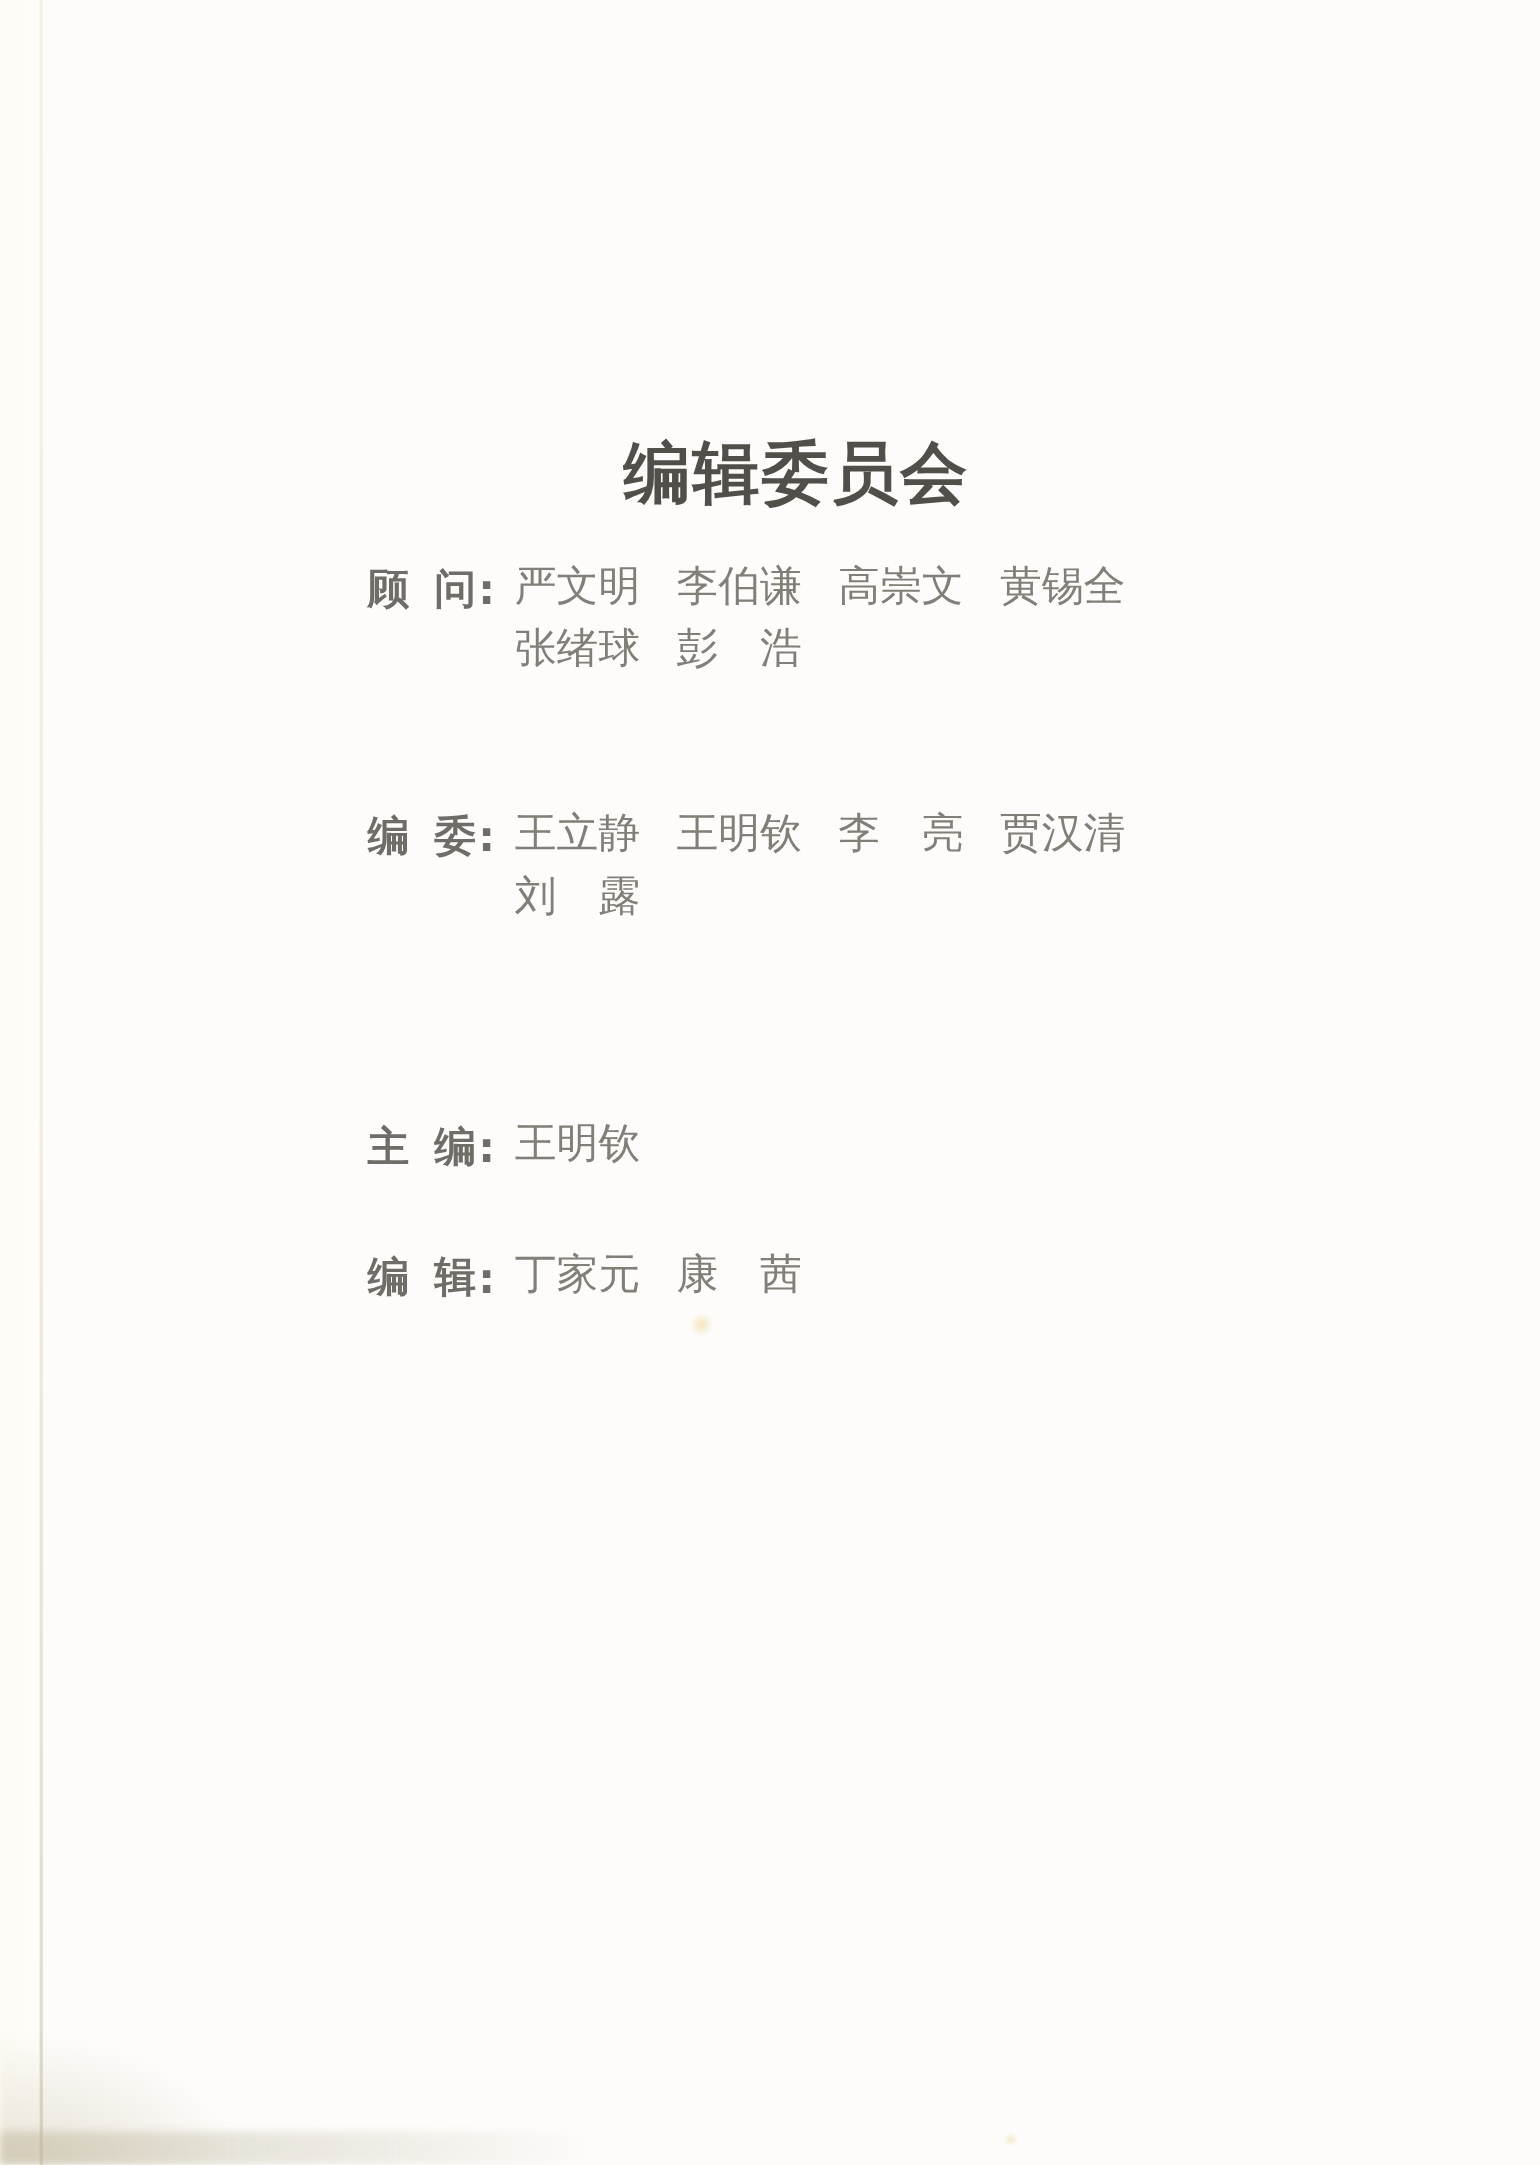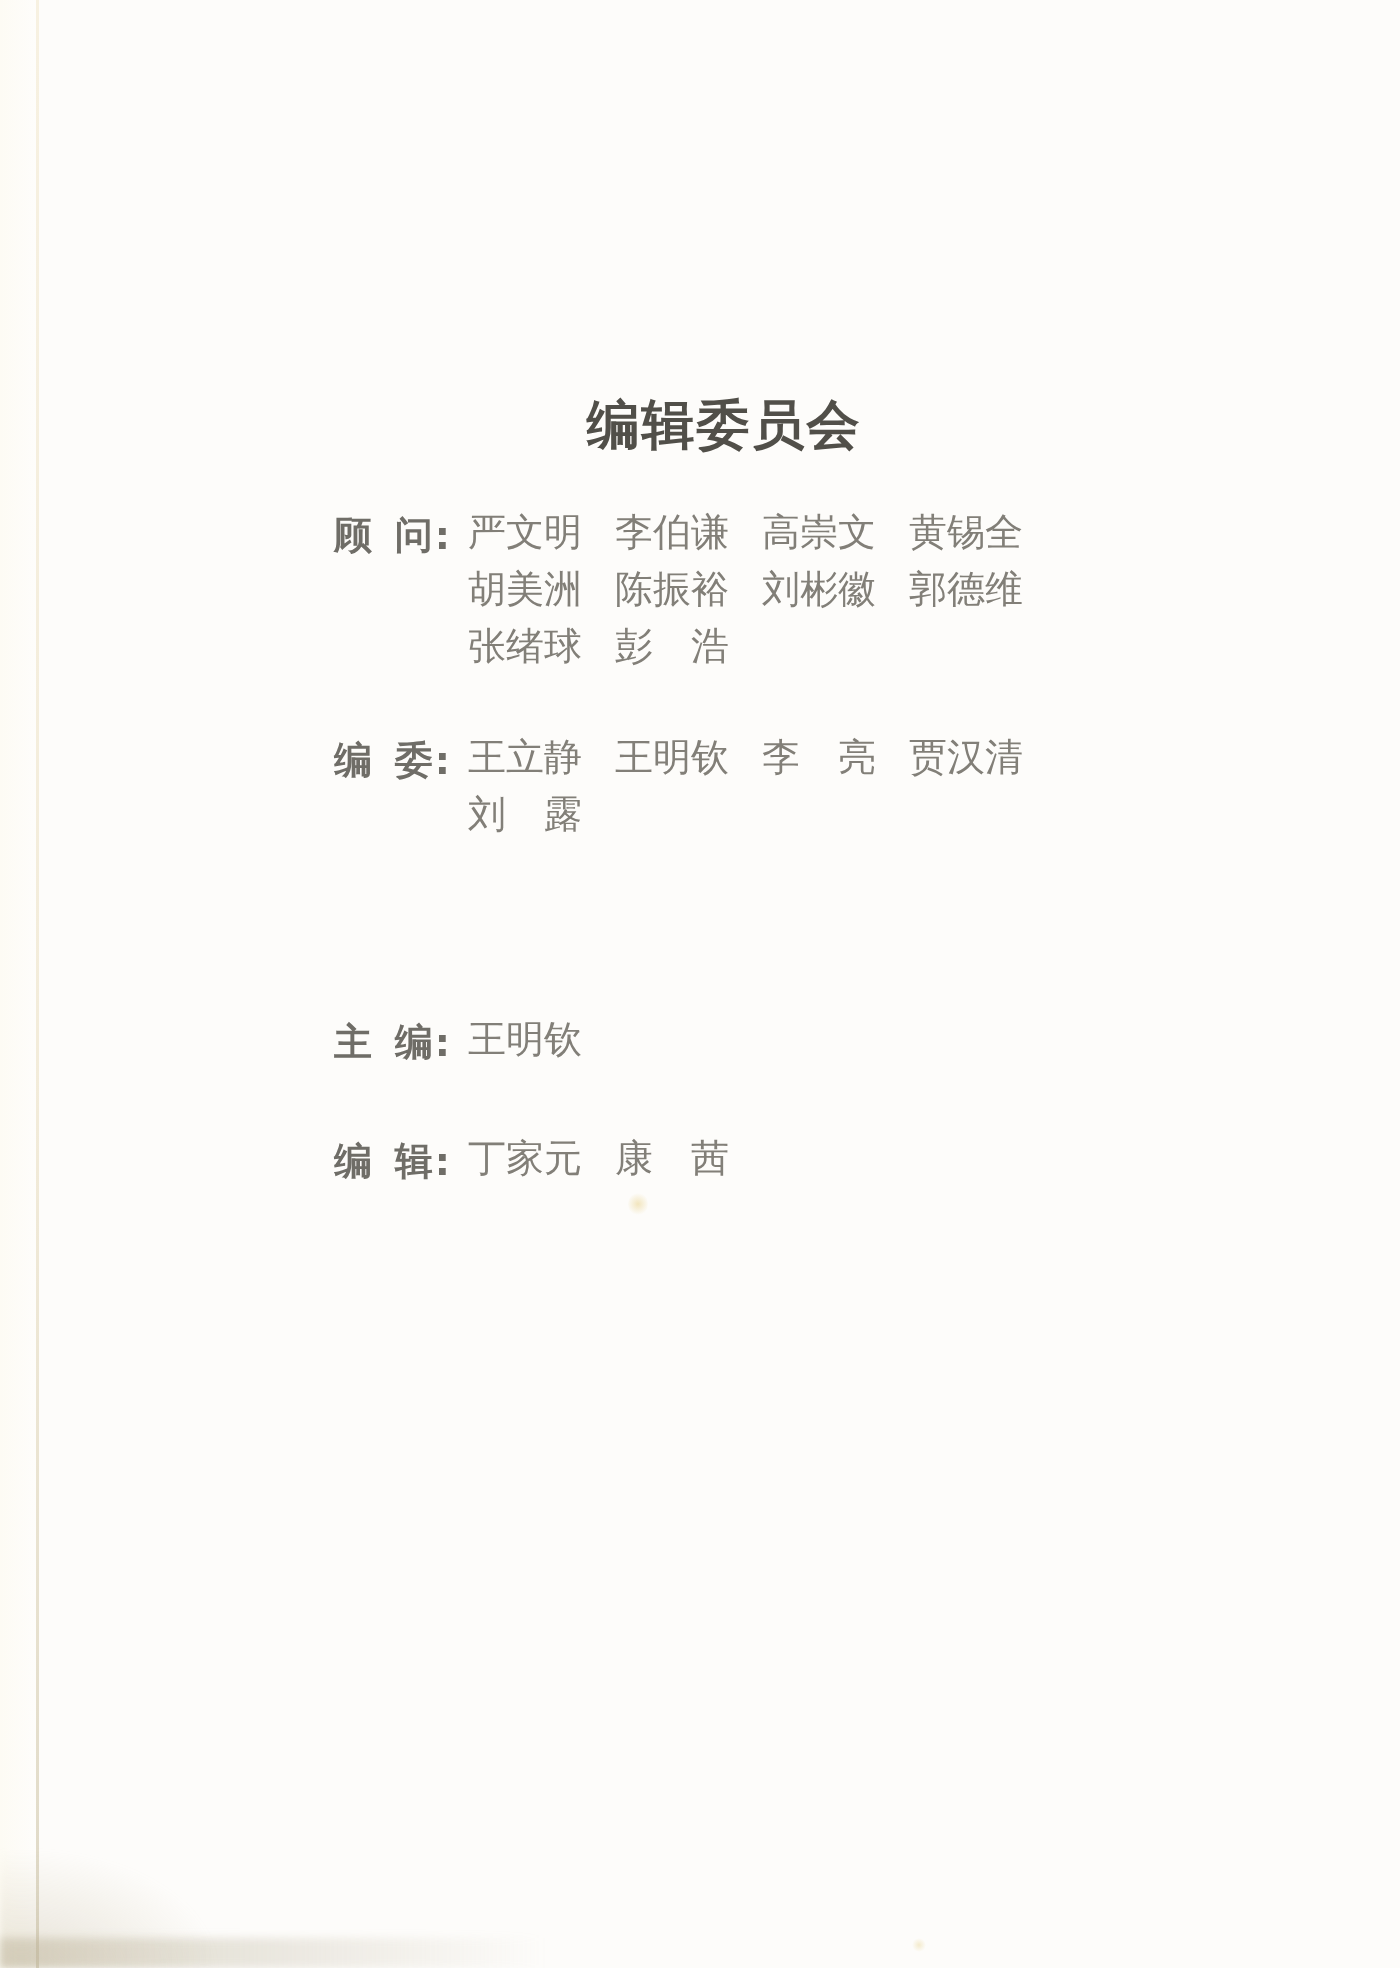"编辑委员会" .title { font-size: 53px -> 61px }
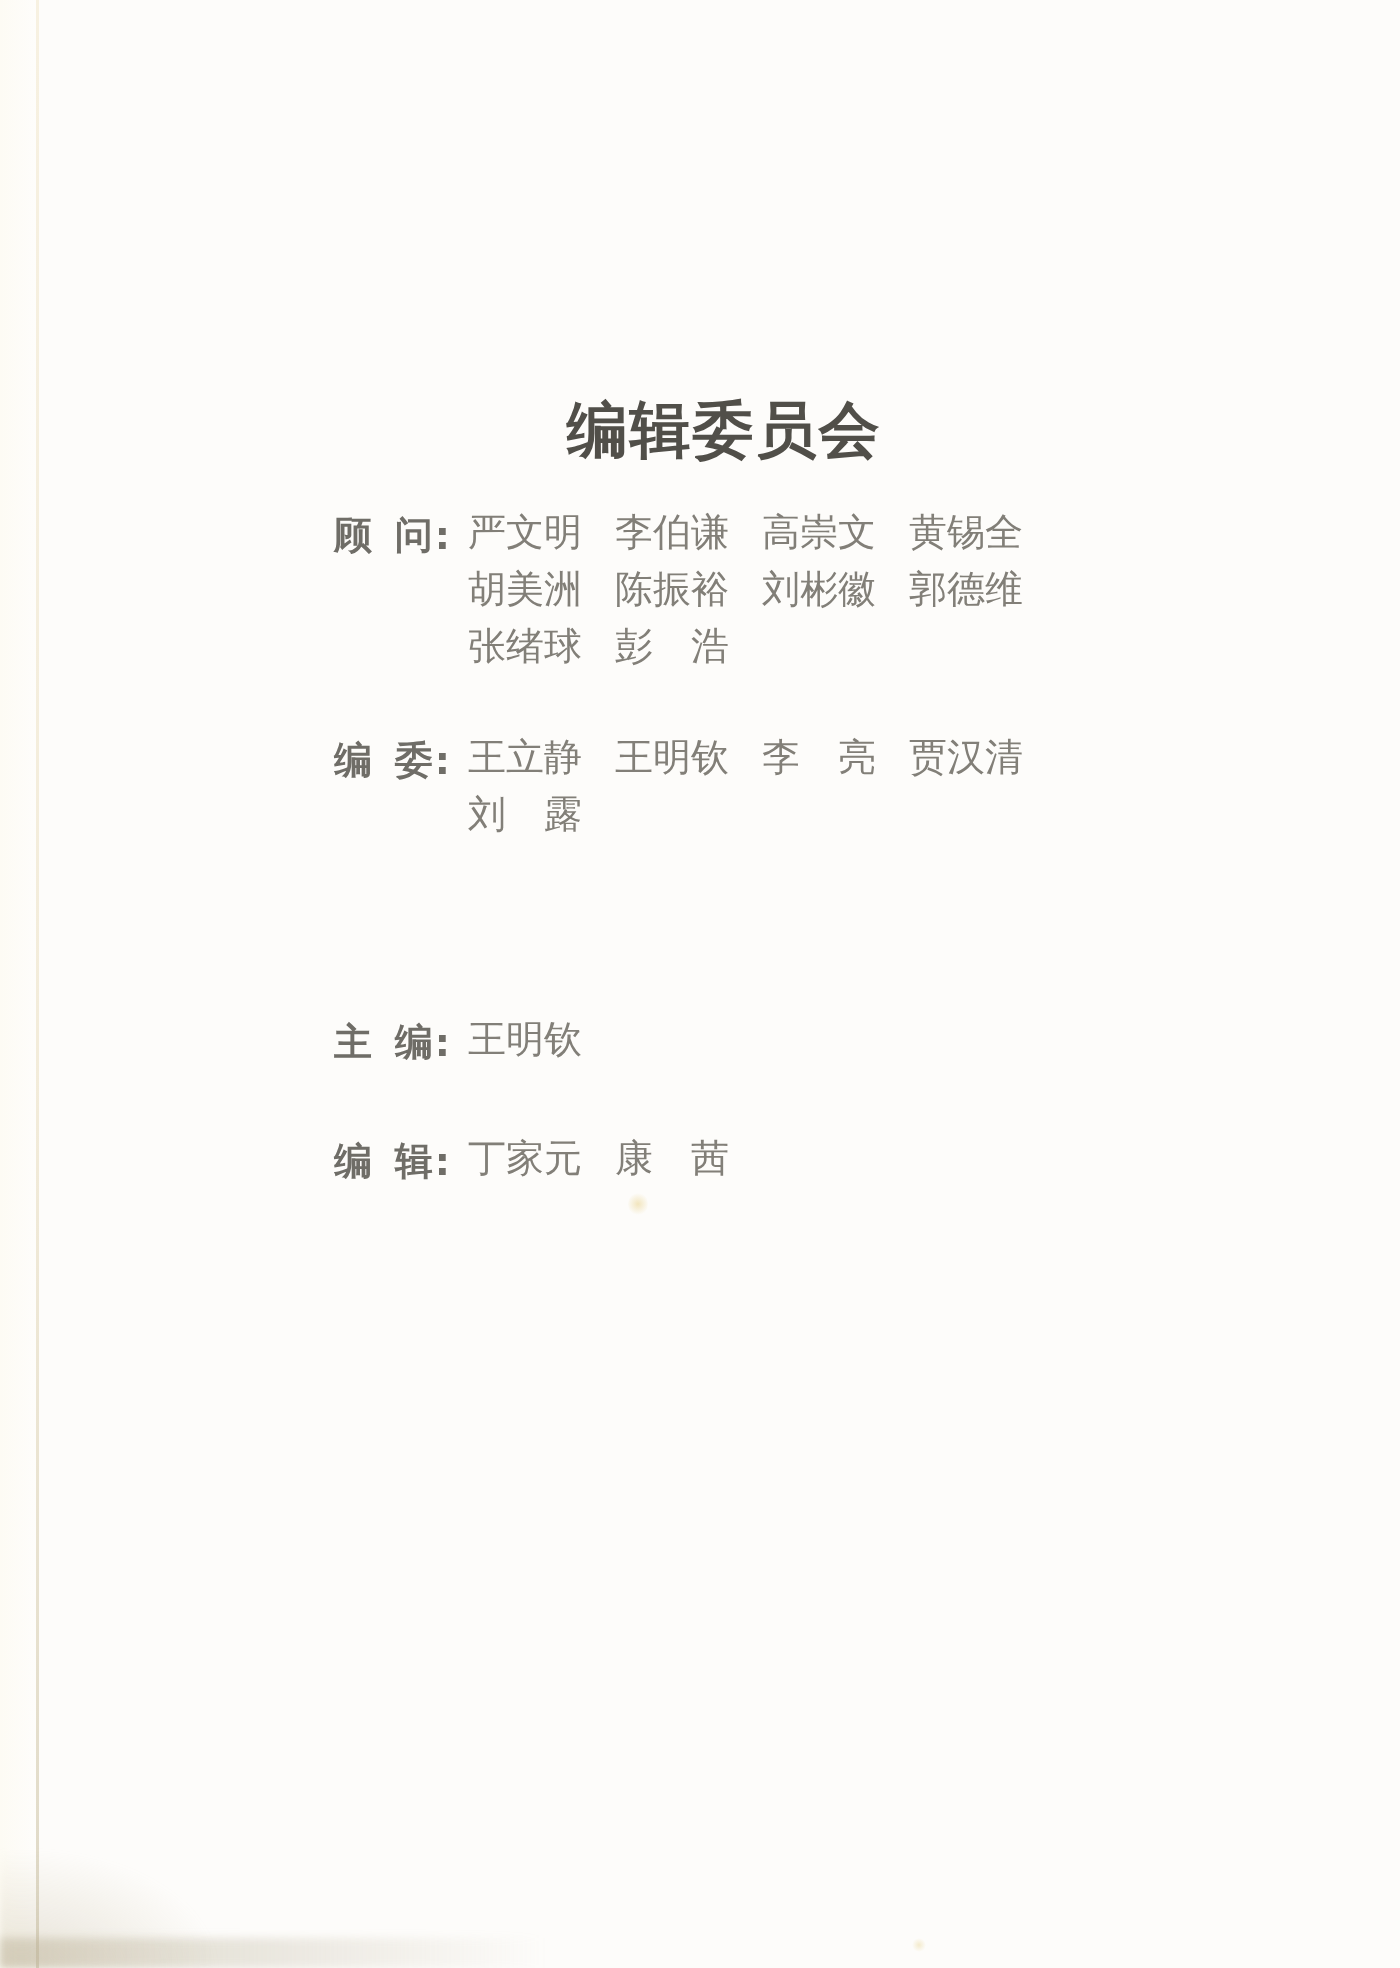"胡美洲" div.row { html: <div> <span>胡美洲</span> <span>陈振裕</span> <span>刘彬徽</span> <span>郭德维</span> </div> -> none }
